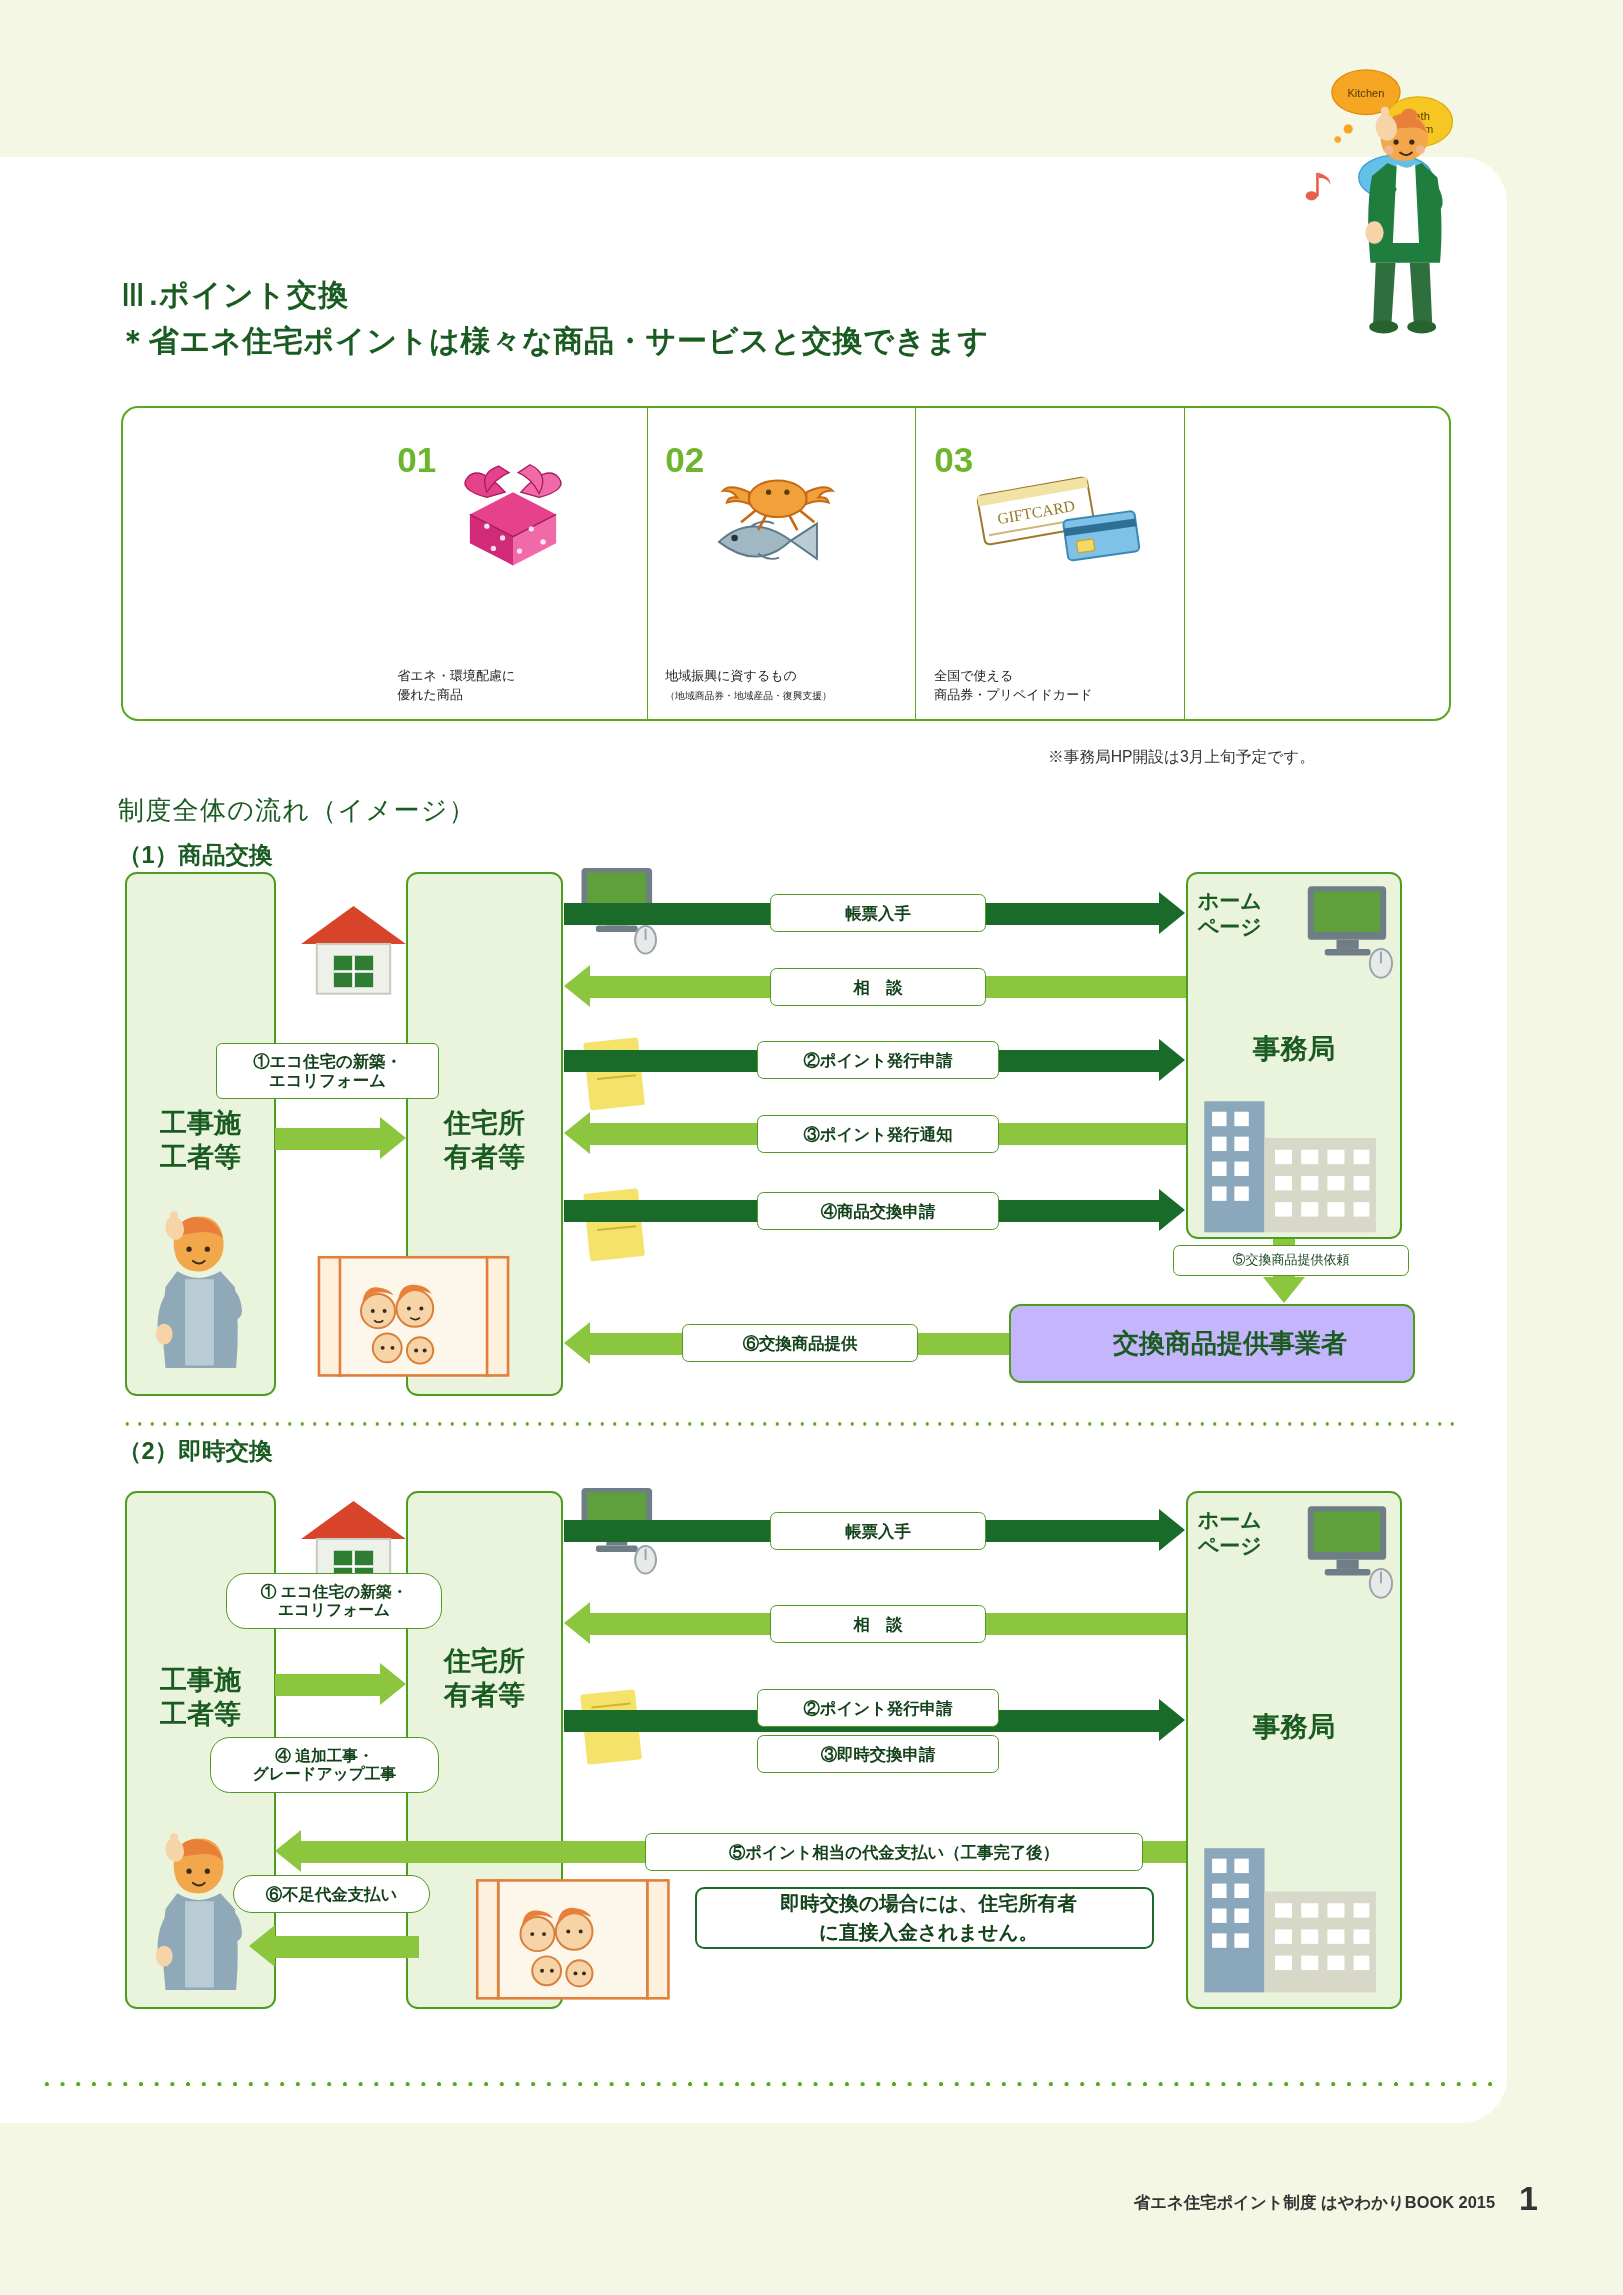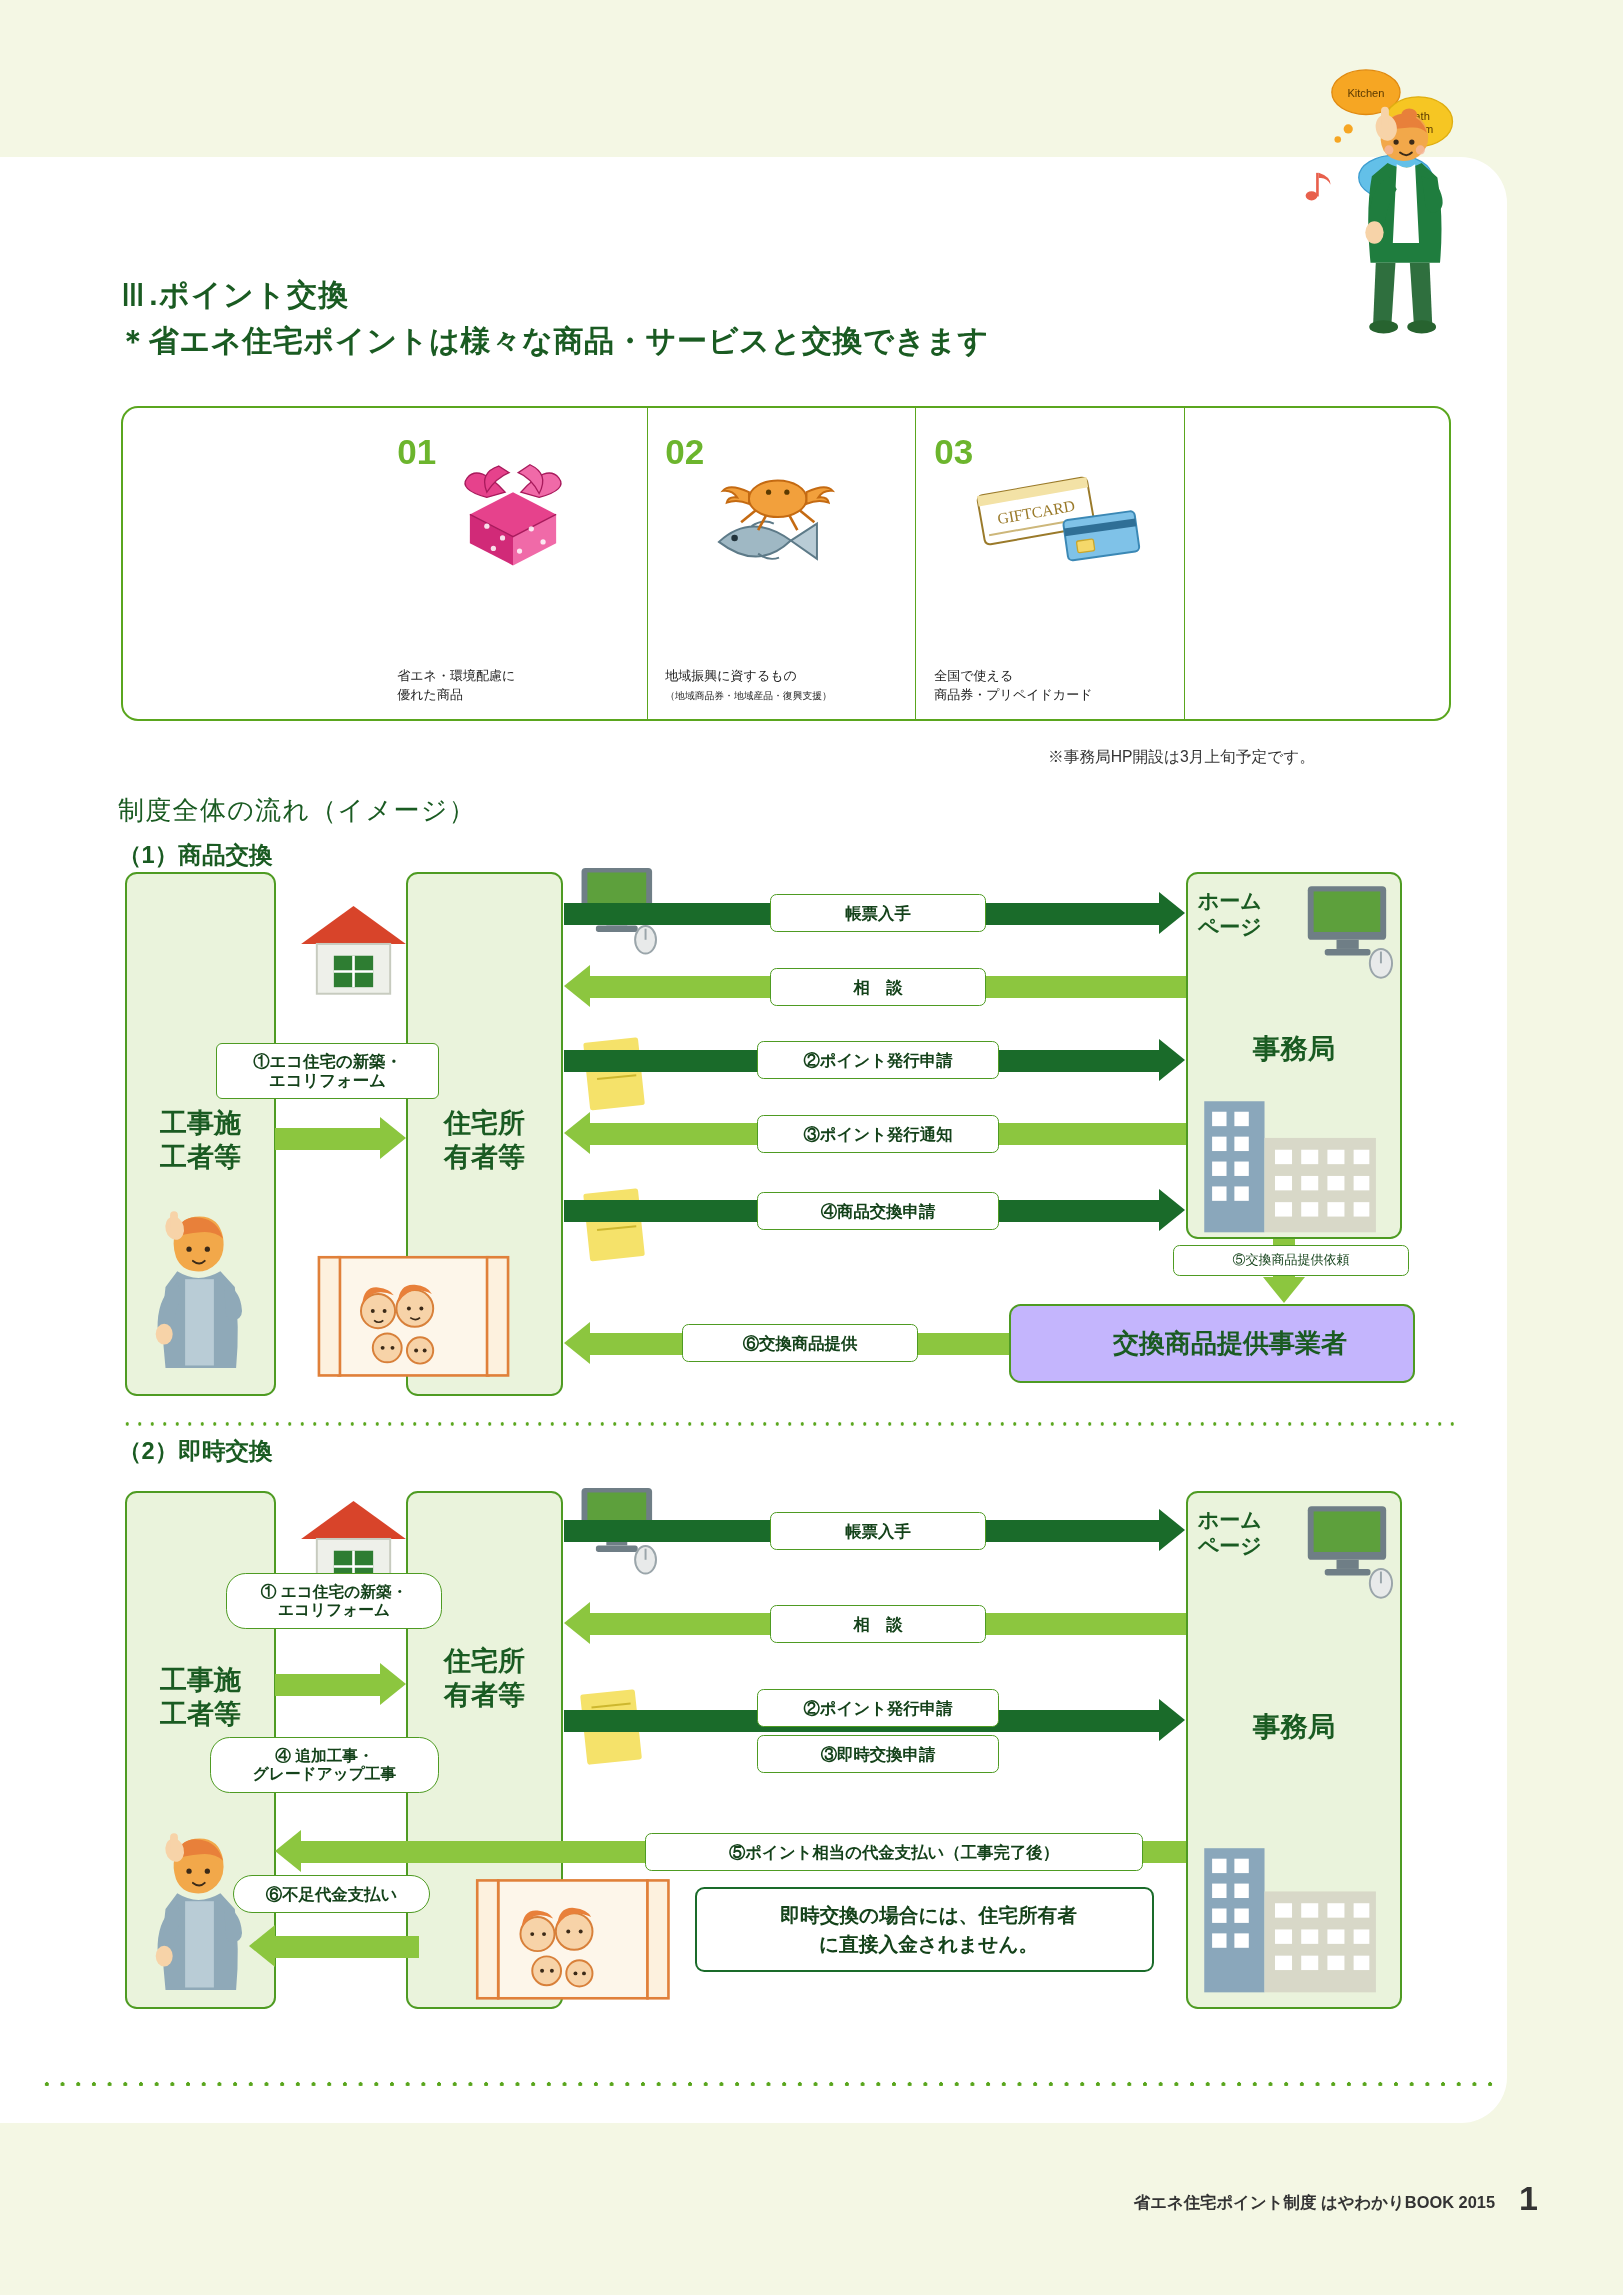"01" .pp-col { padding-top: 26px -> 34px }
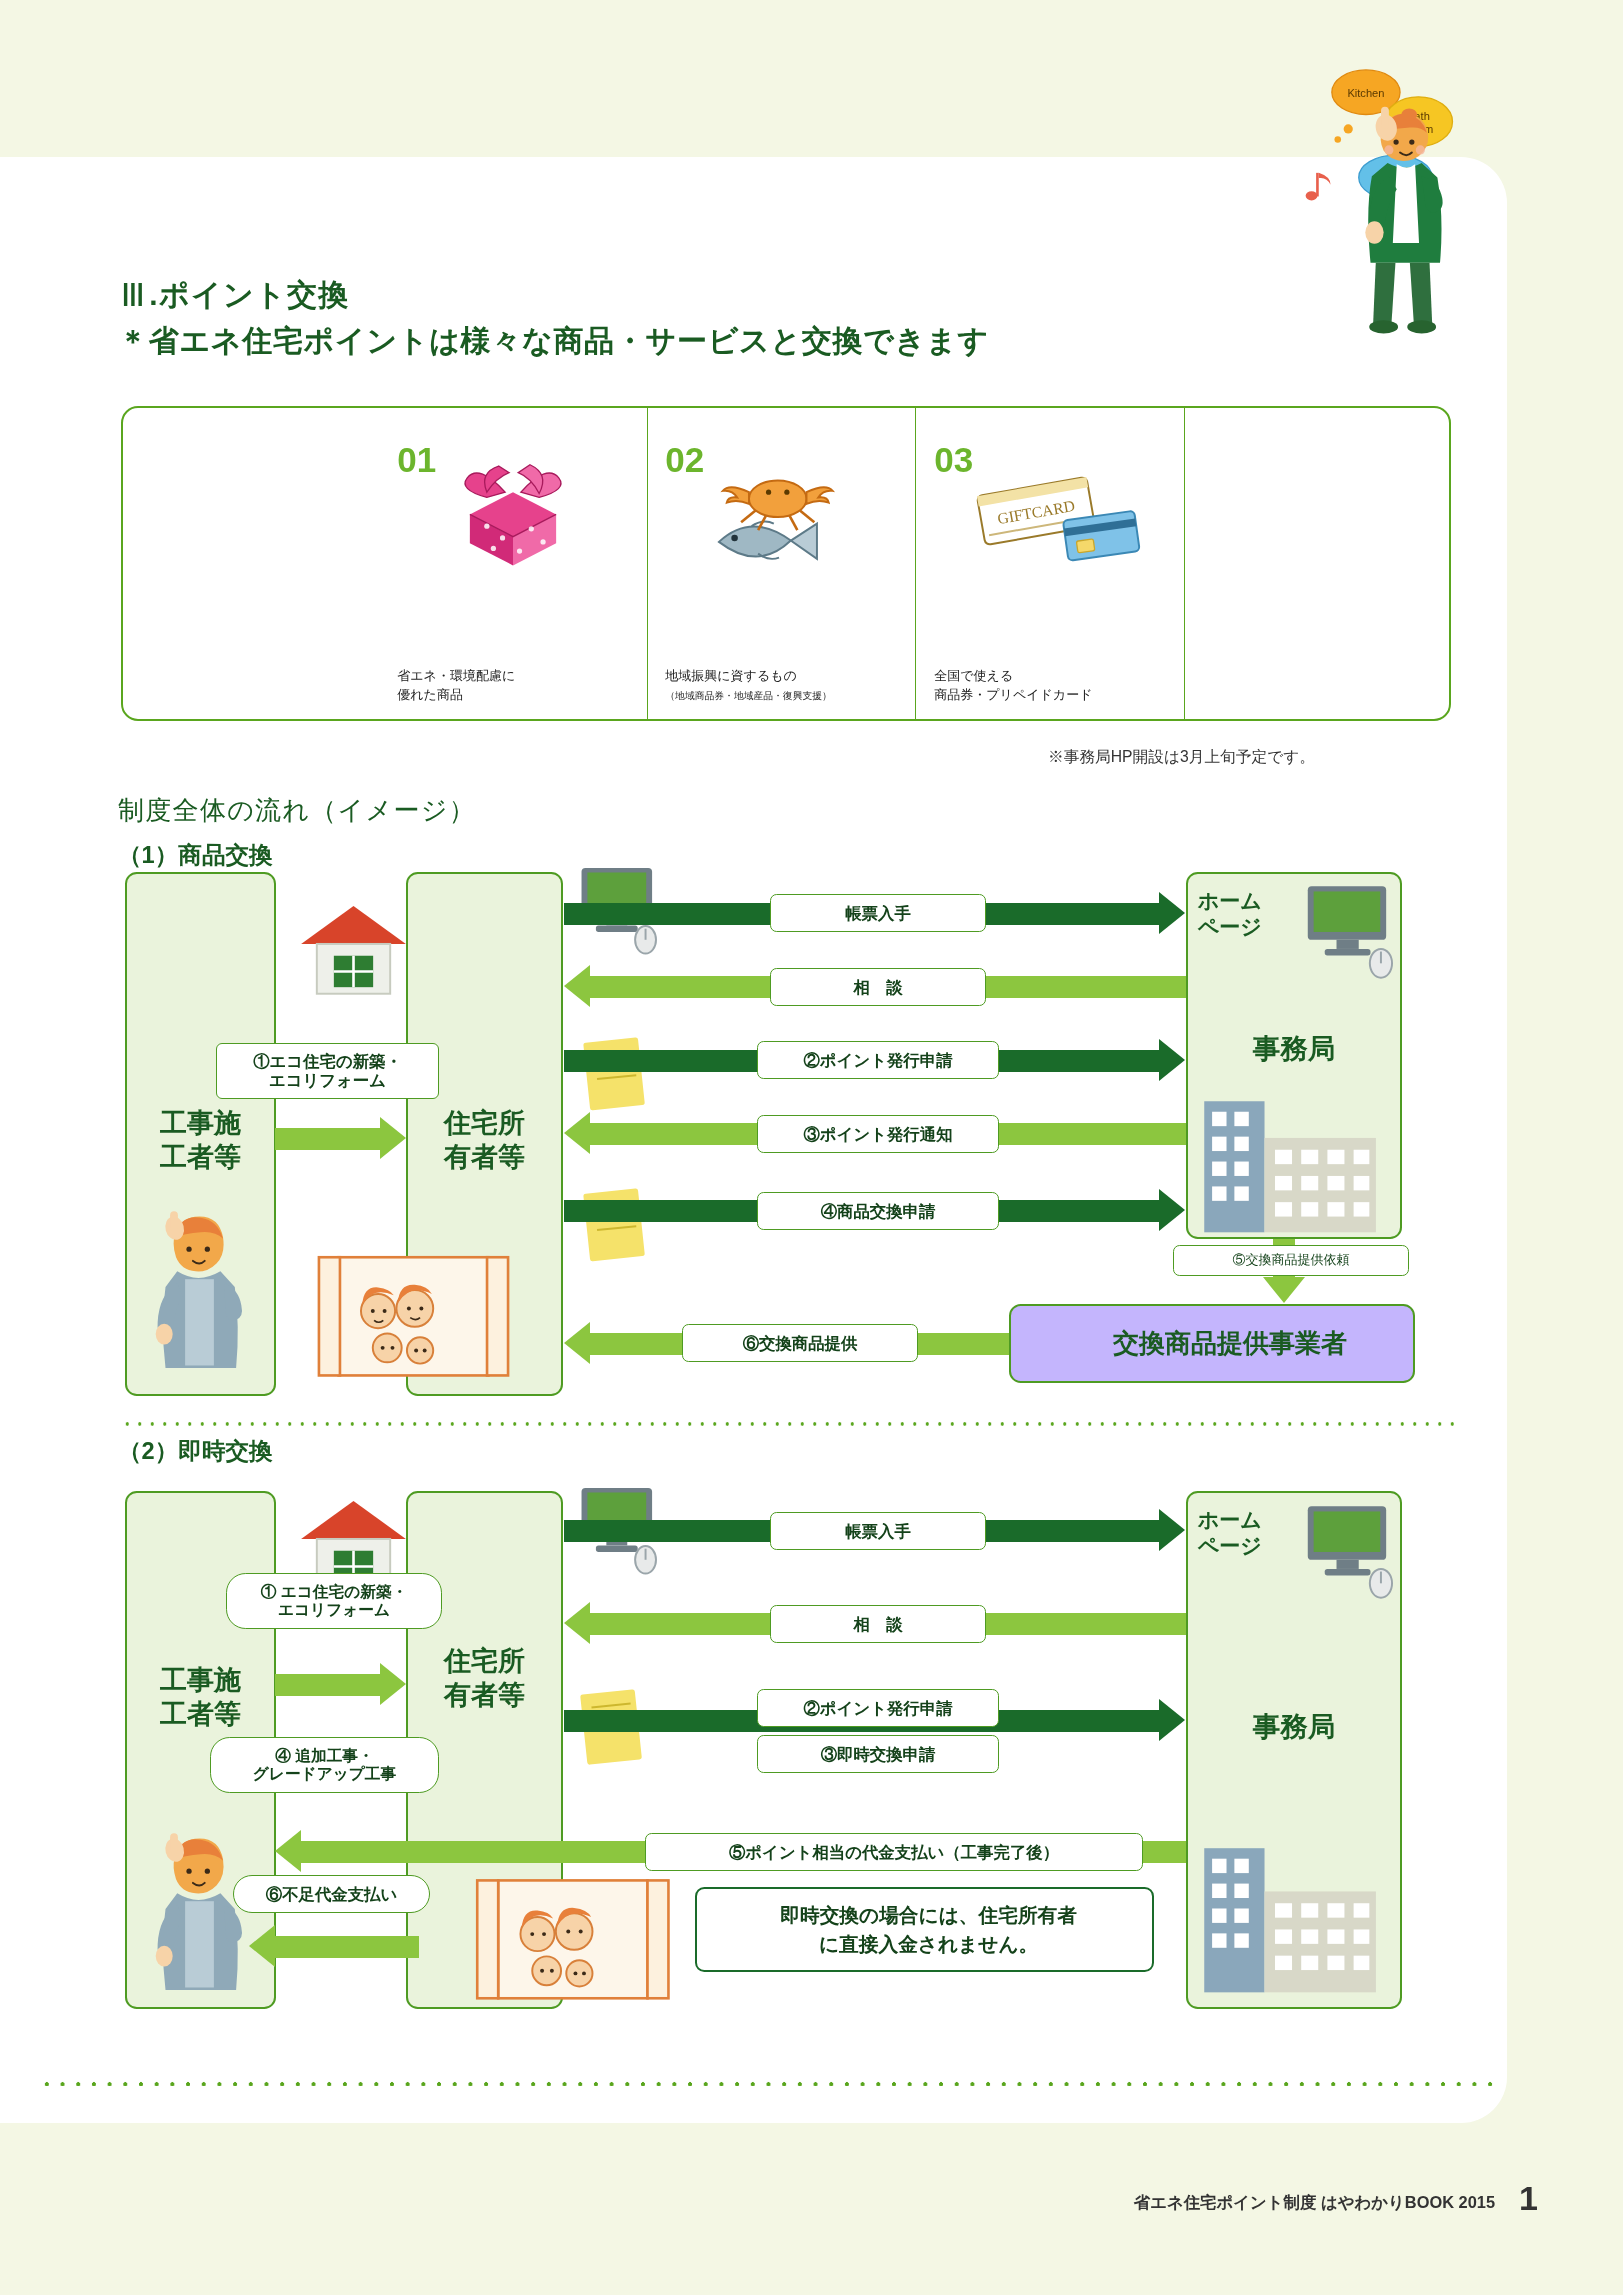"即時交換の場合には、住宅所有者" div.note-box { height: 85px -> 62px }
